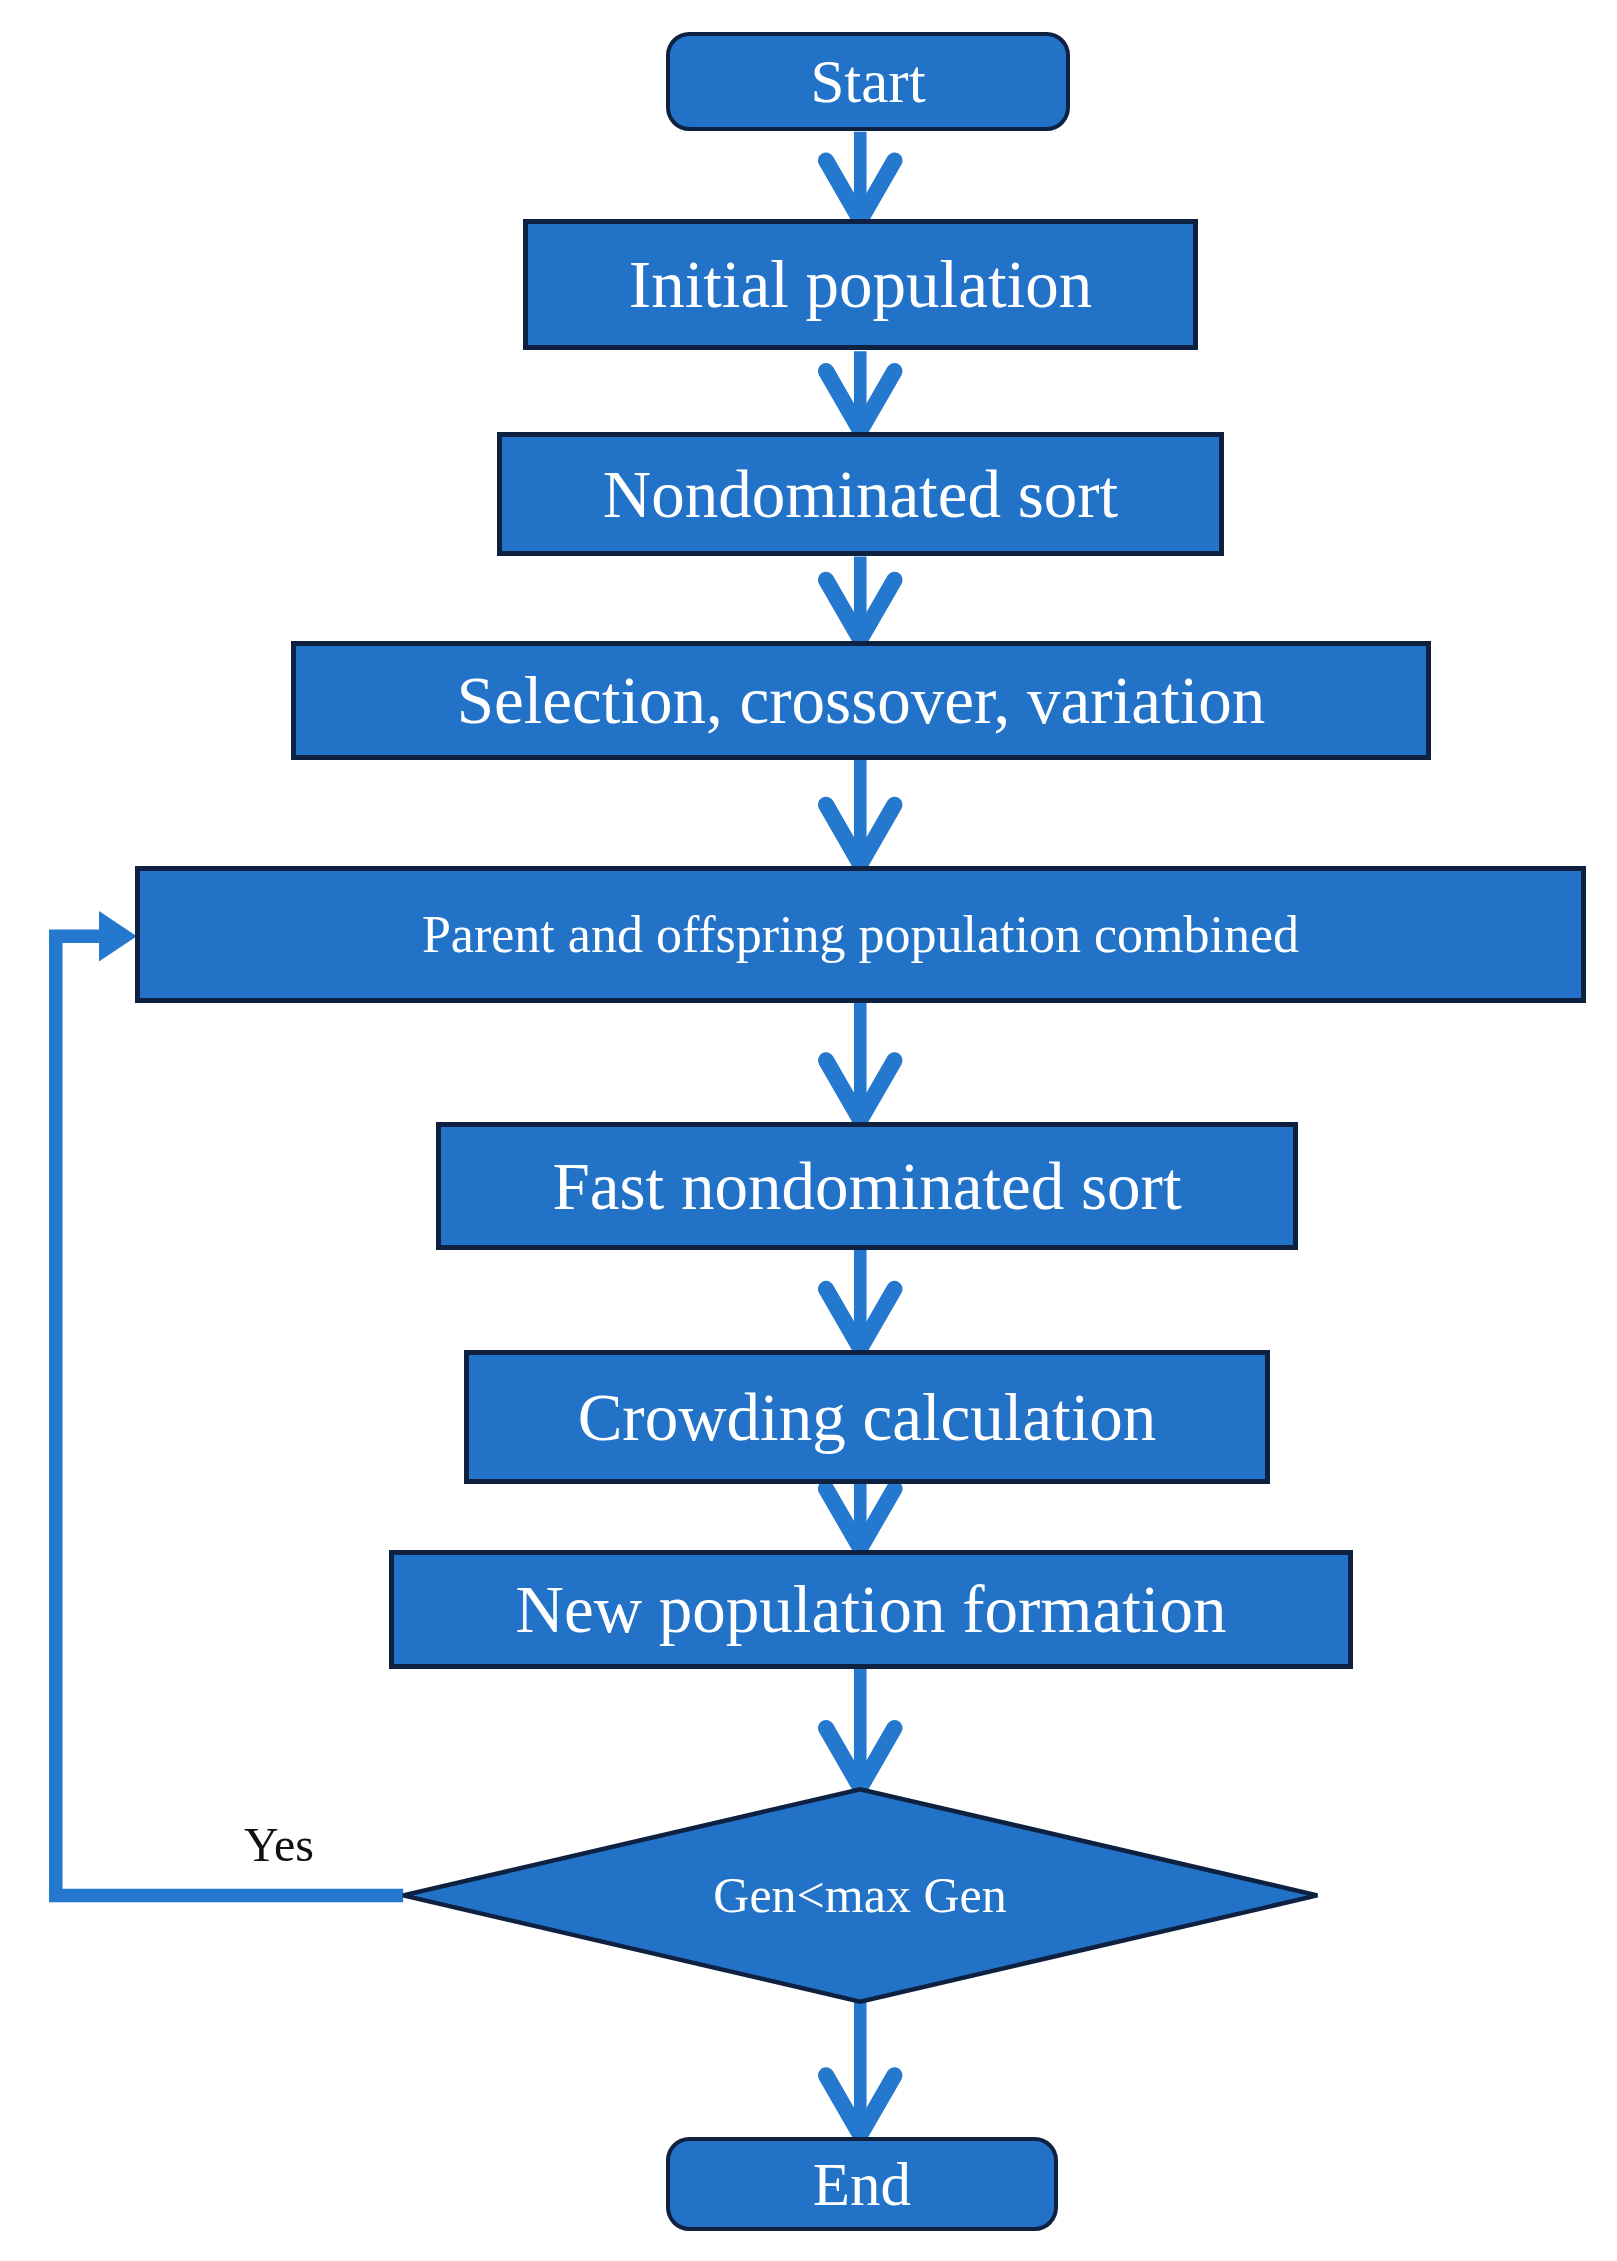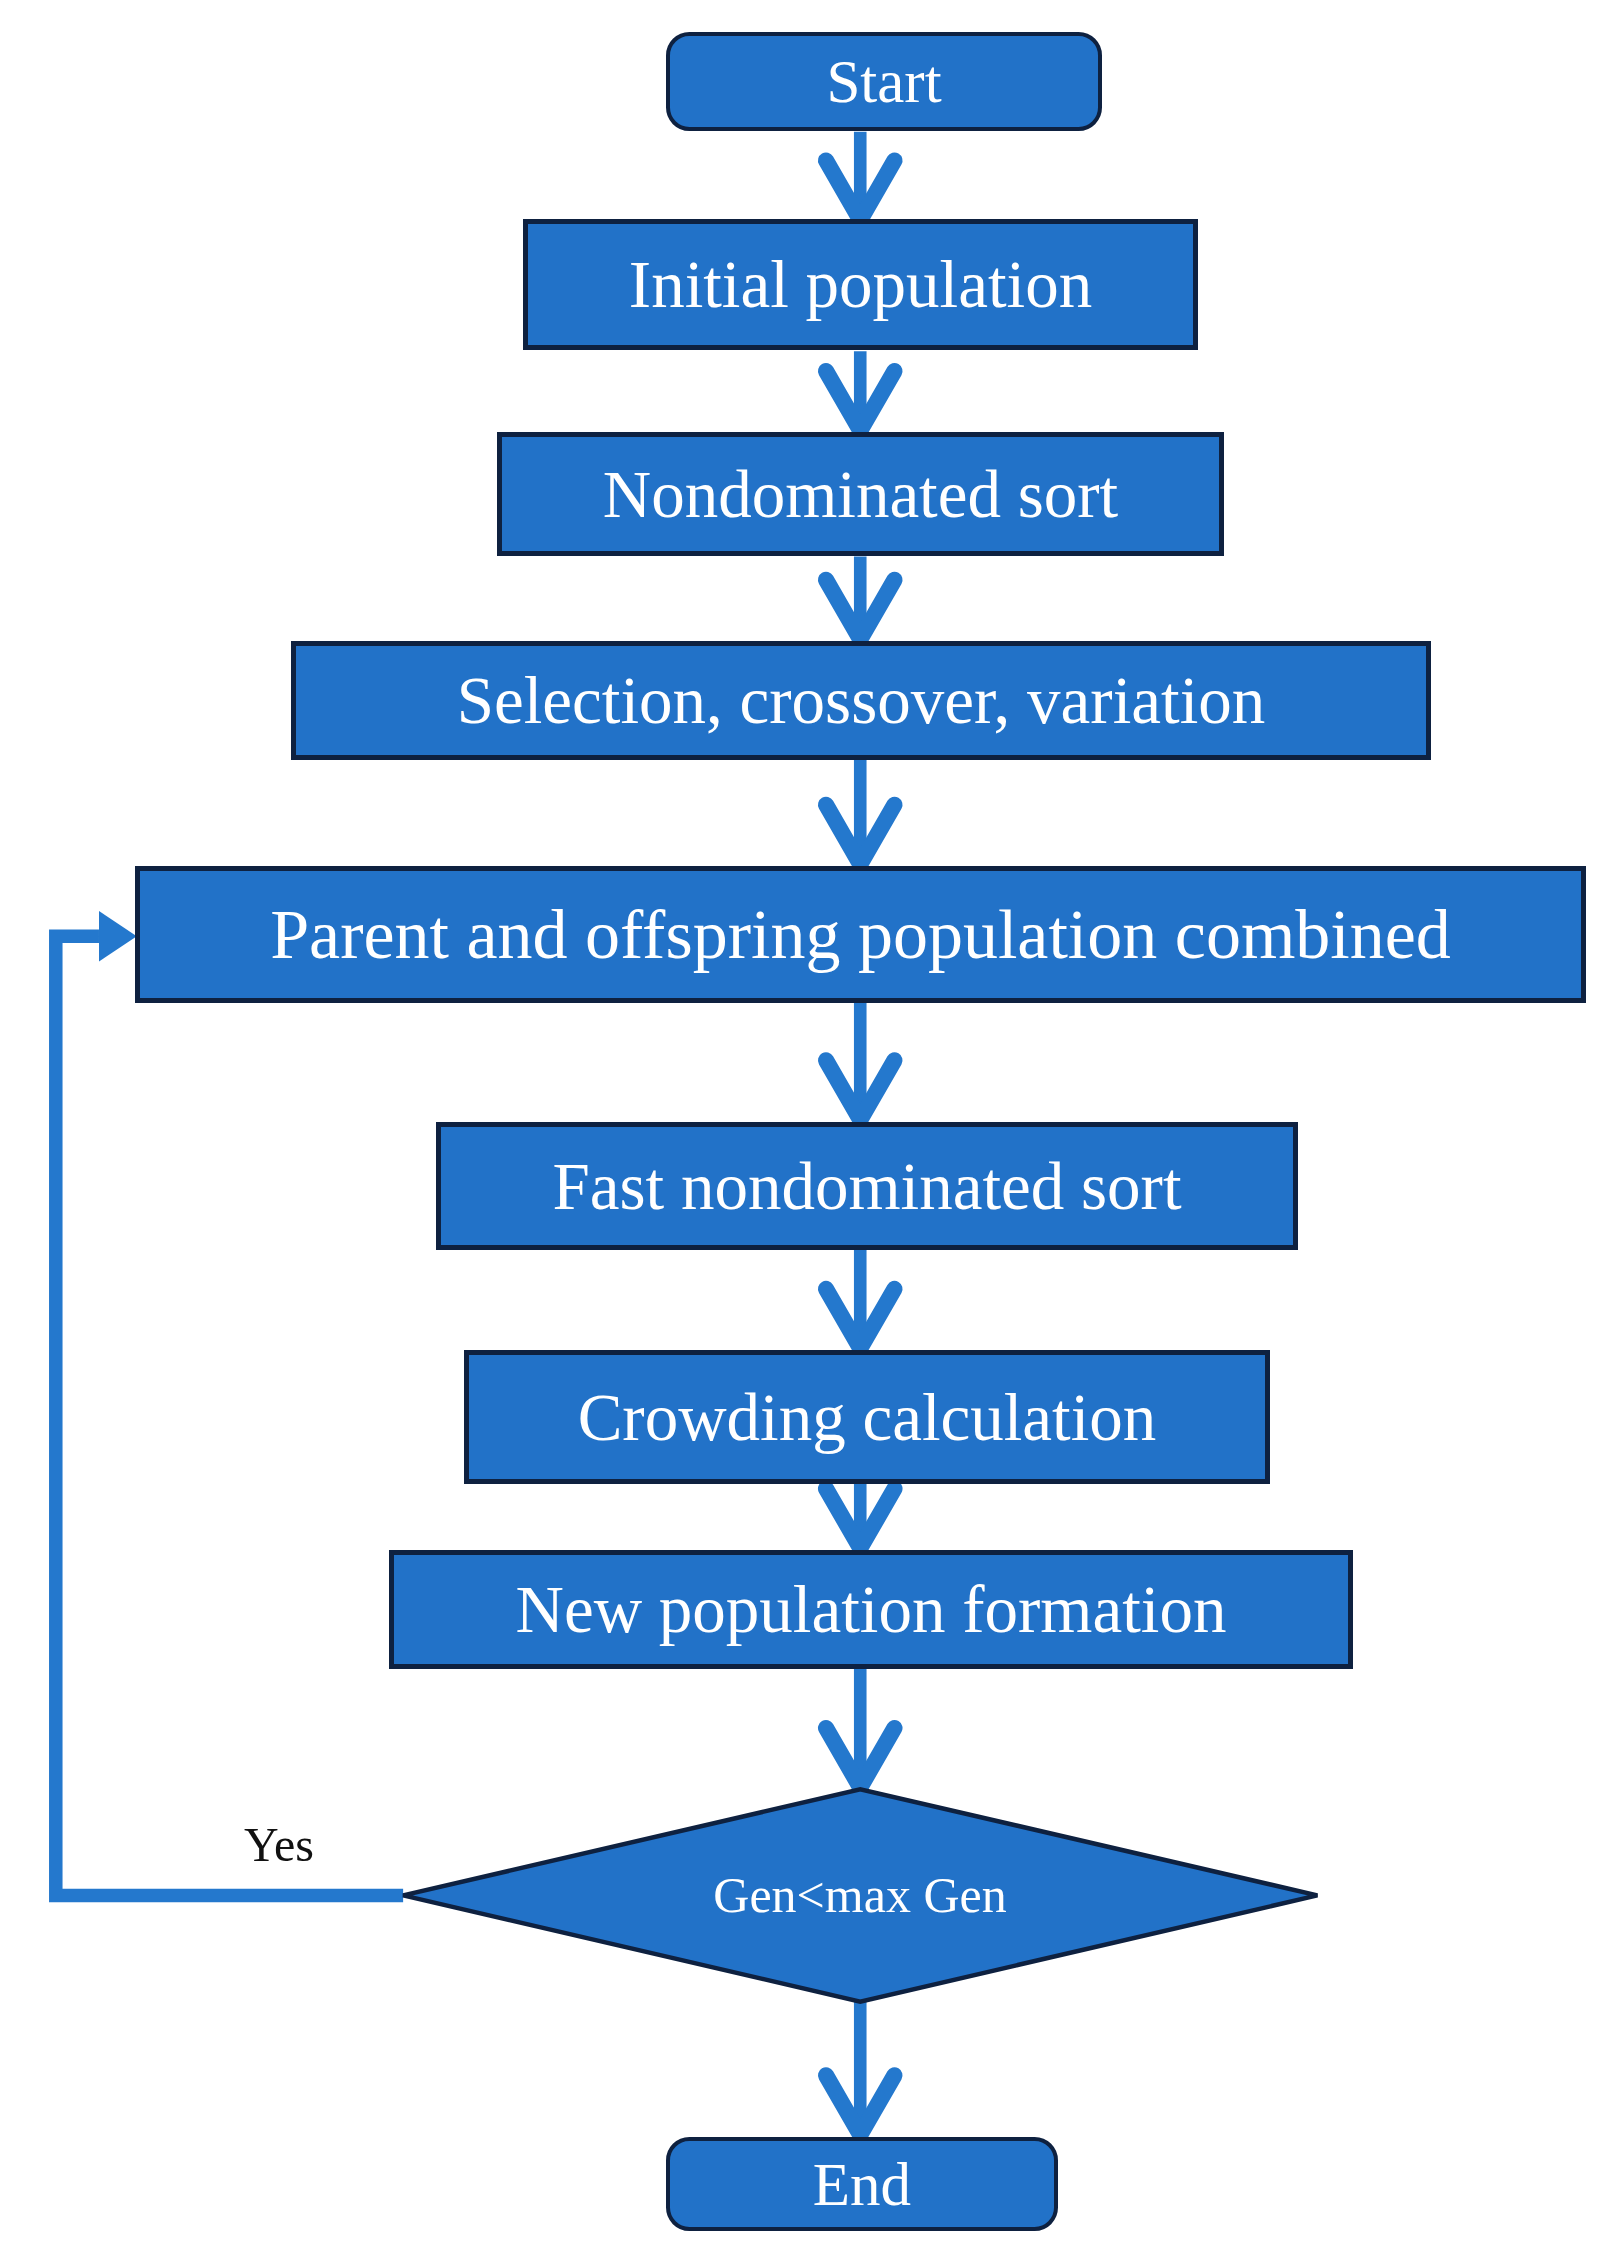"Start" div.node { width: 436px -> 404px }
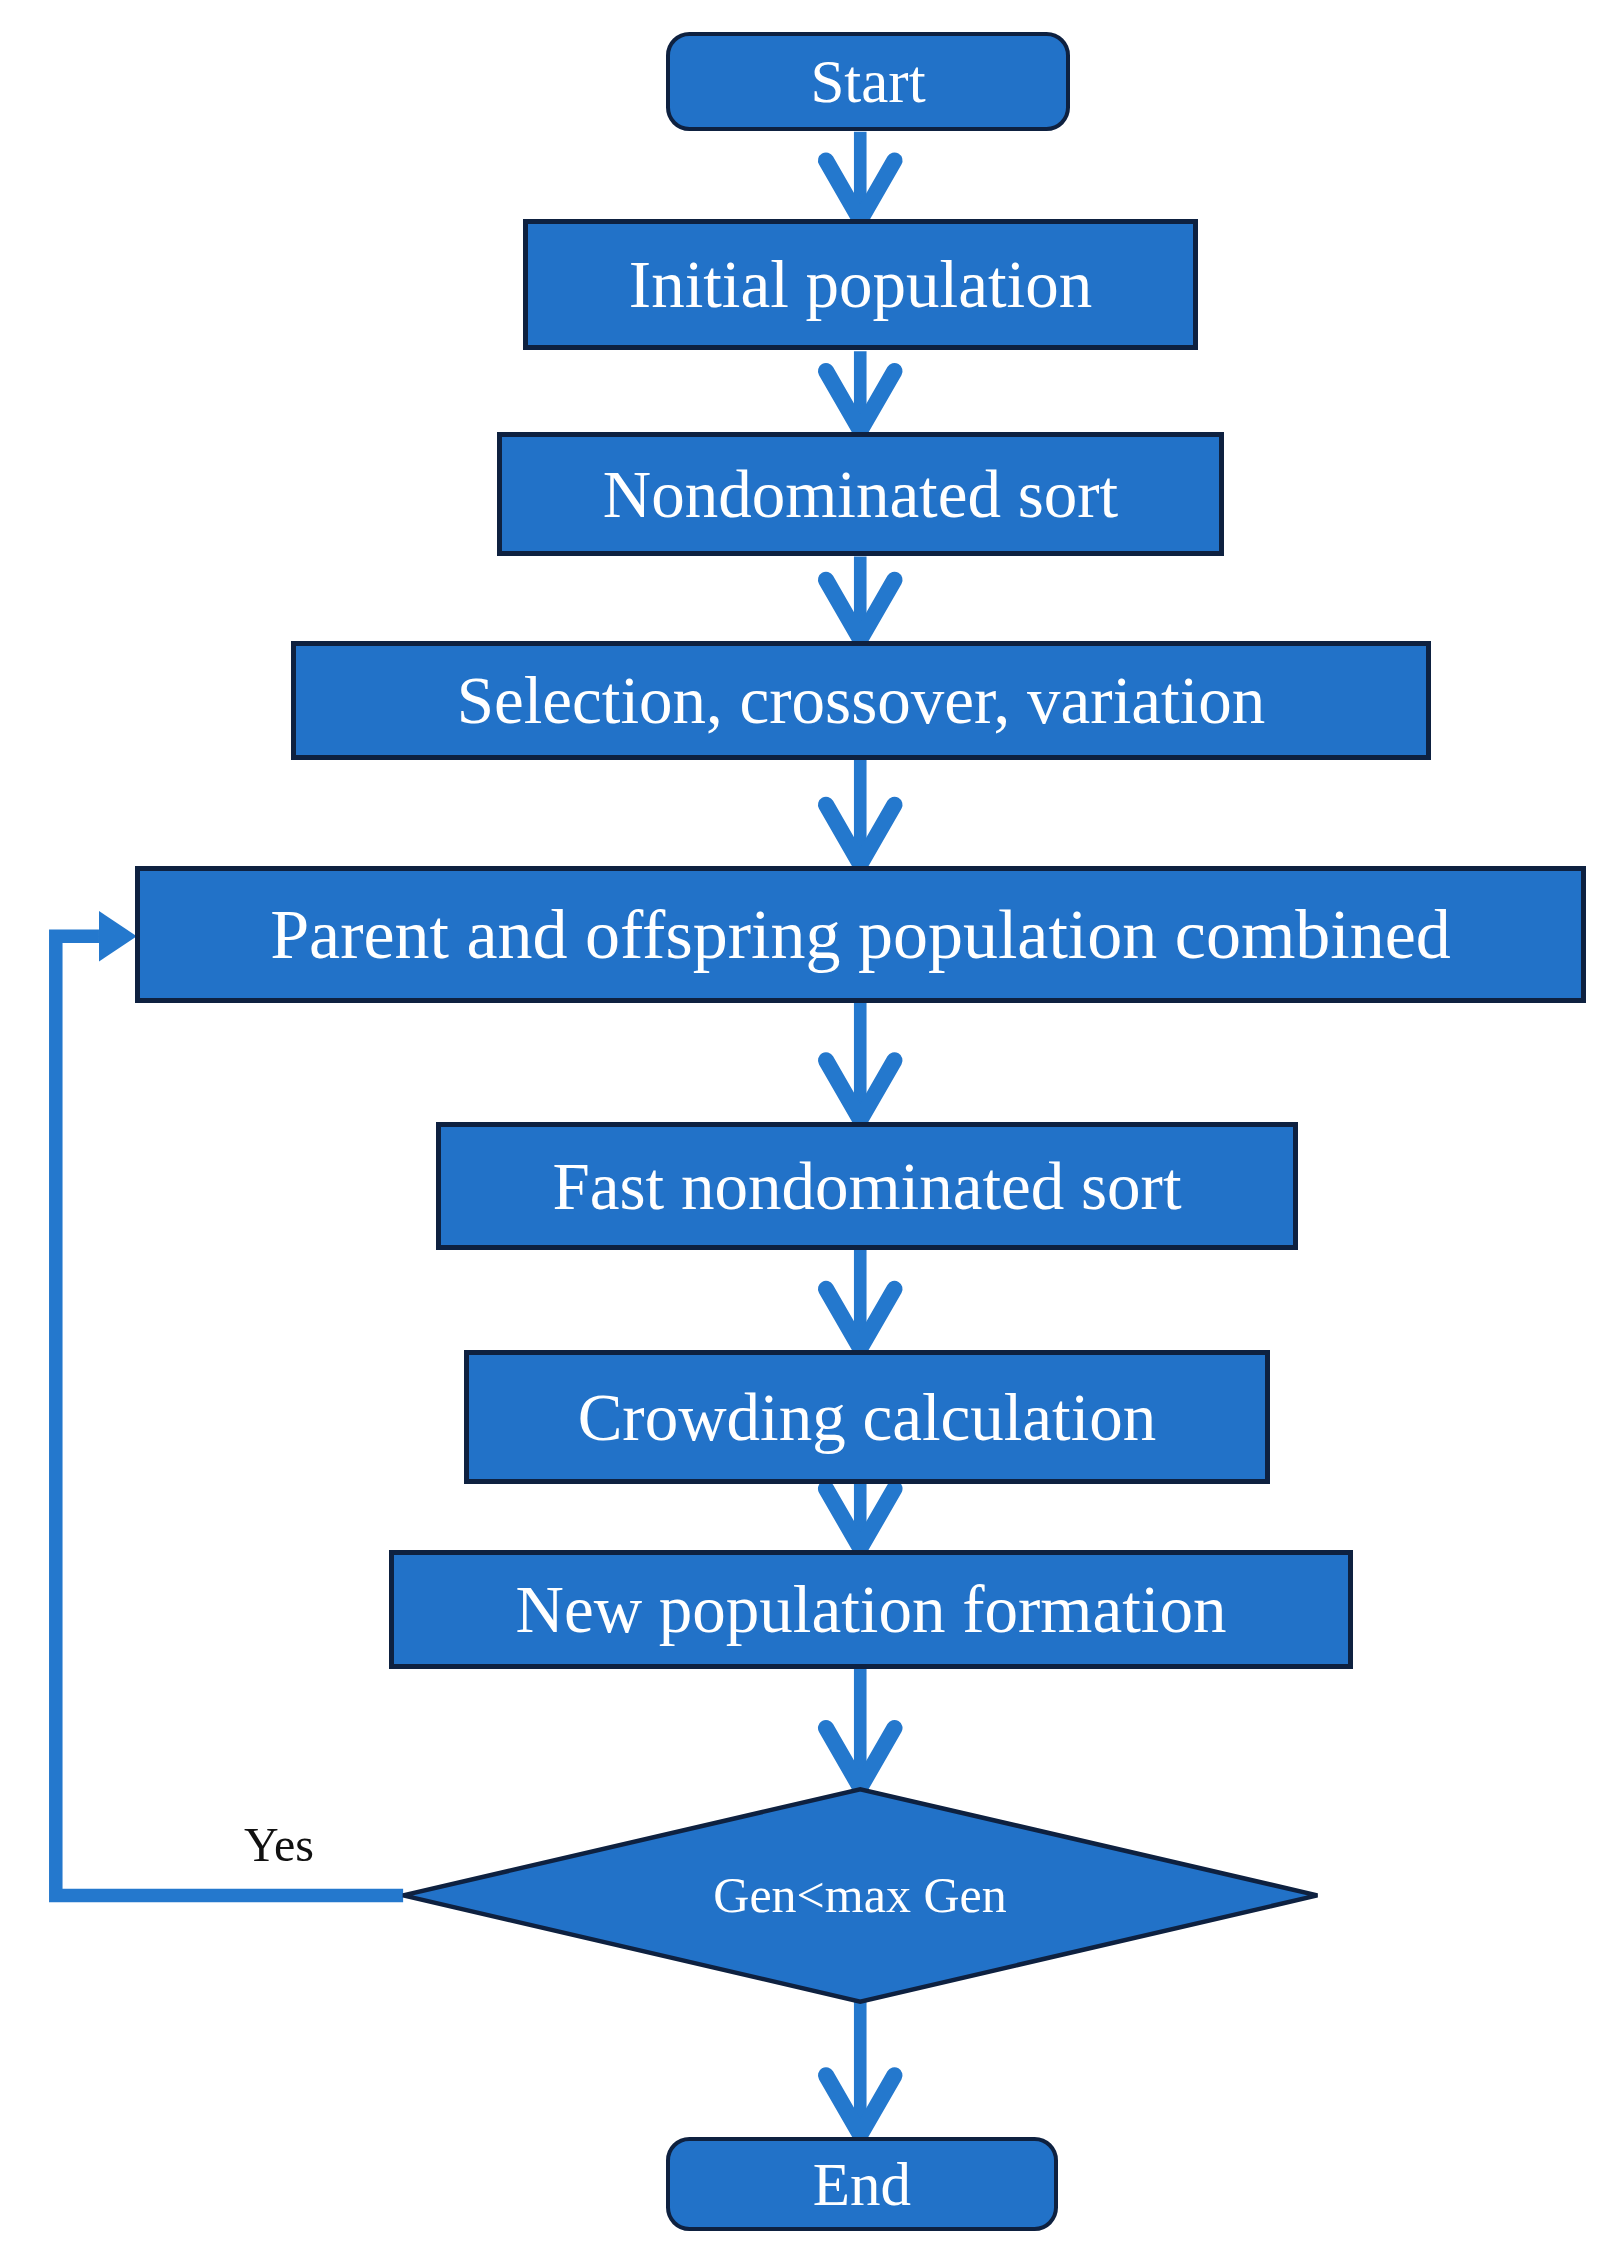"Parent and offspring population combined" .fs-wide { font-size: 70px -> 52px }
